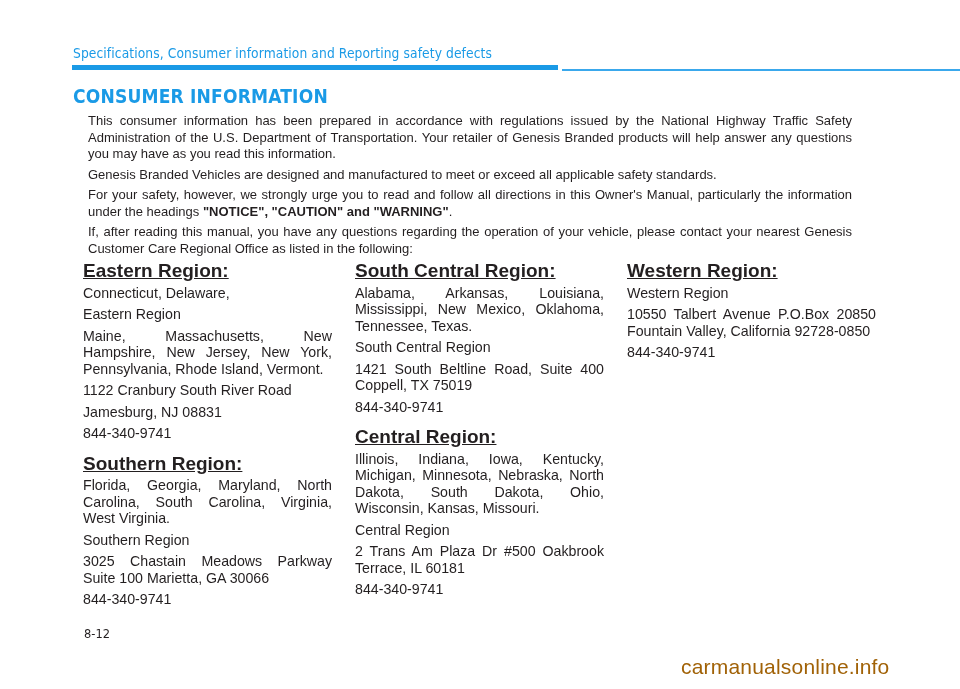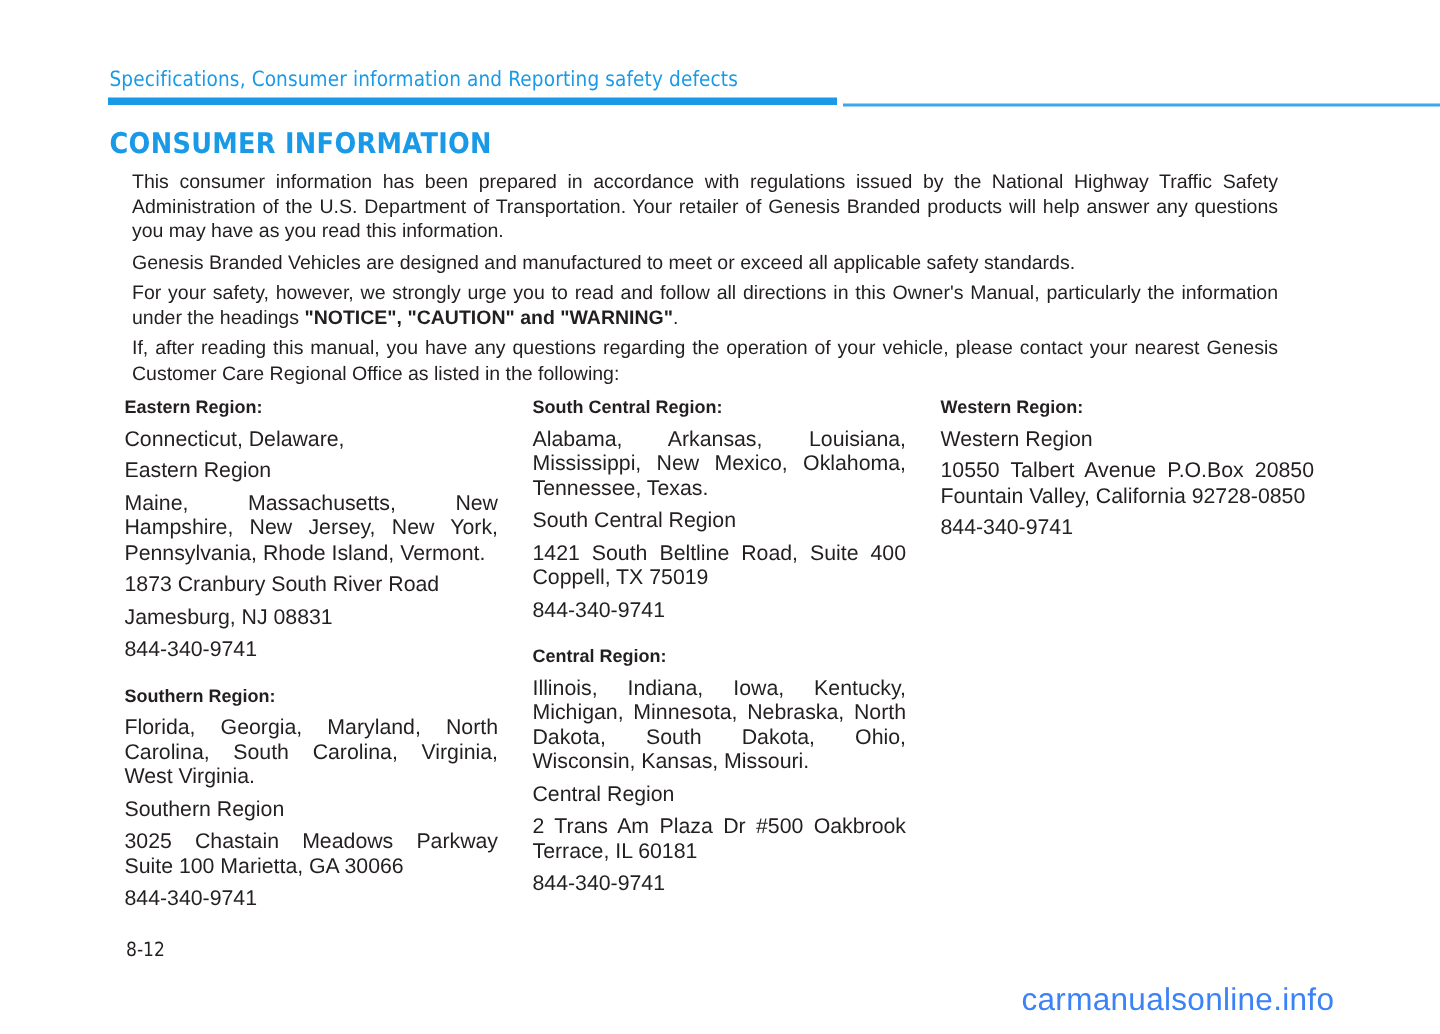"Eastern Region:" .region h3 { font-size: 12px -> 19px; text-decoration: none -> underline }
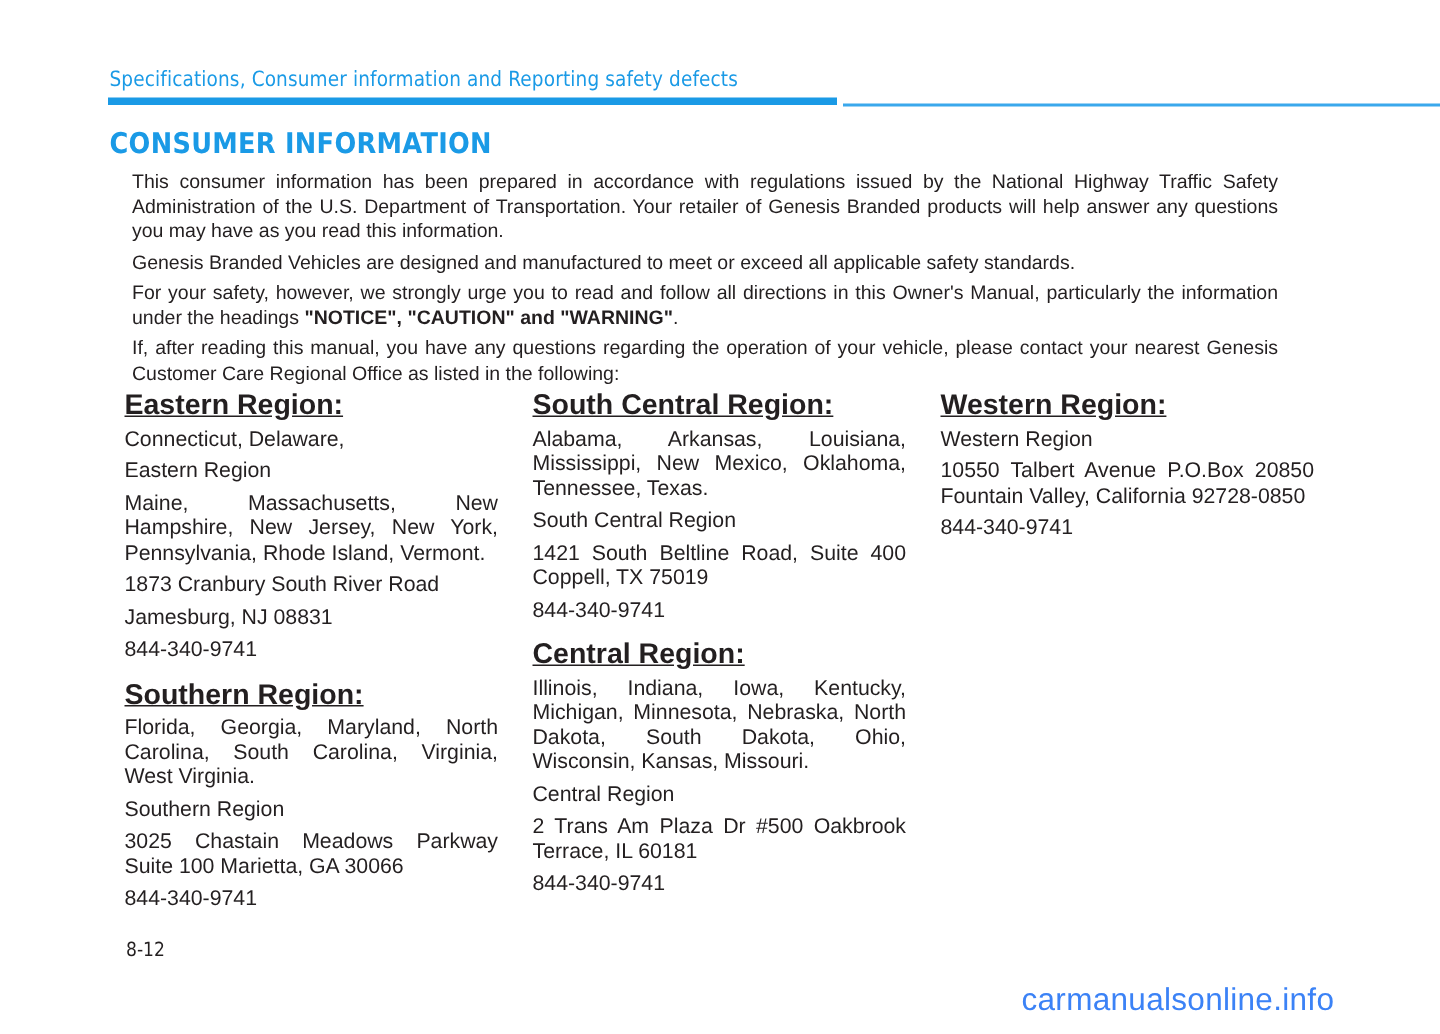"1873 Cranbury South River Road" p { text: 1873 -> 1122 }
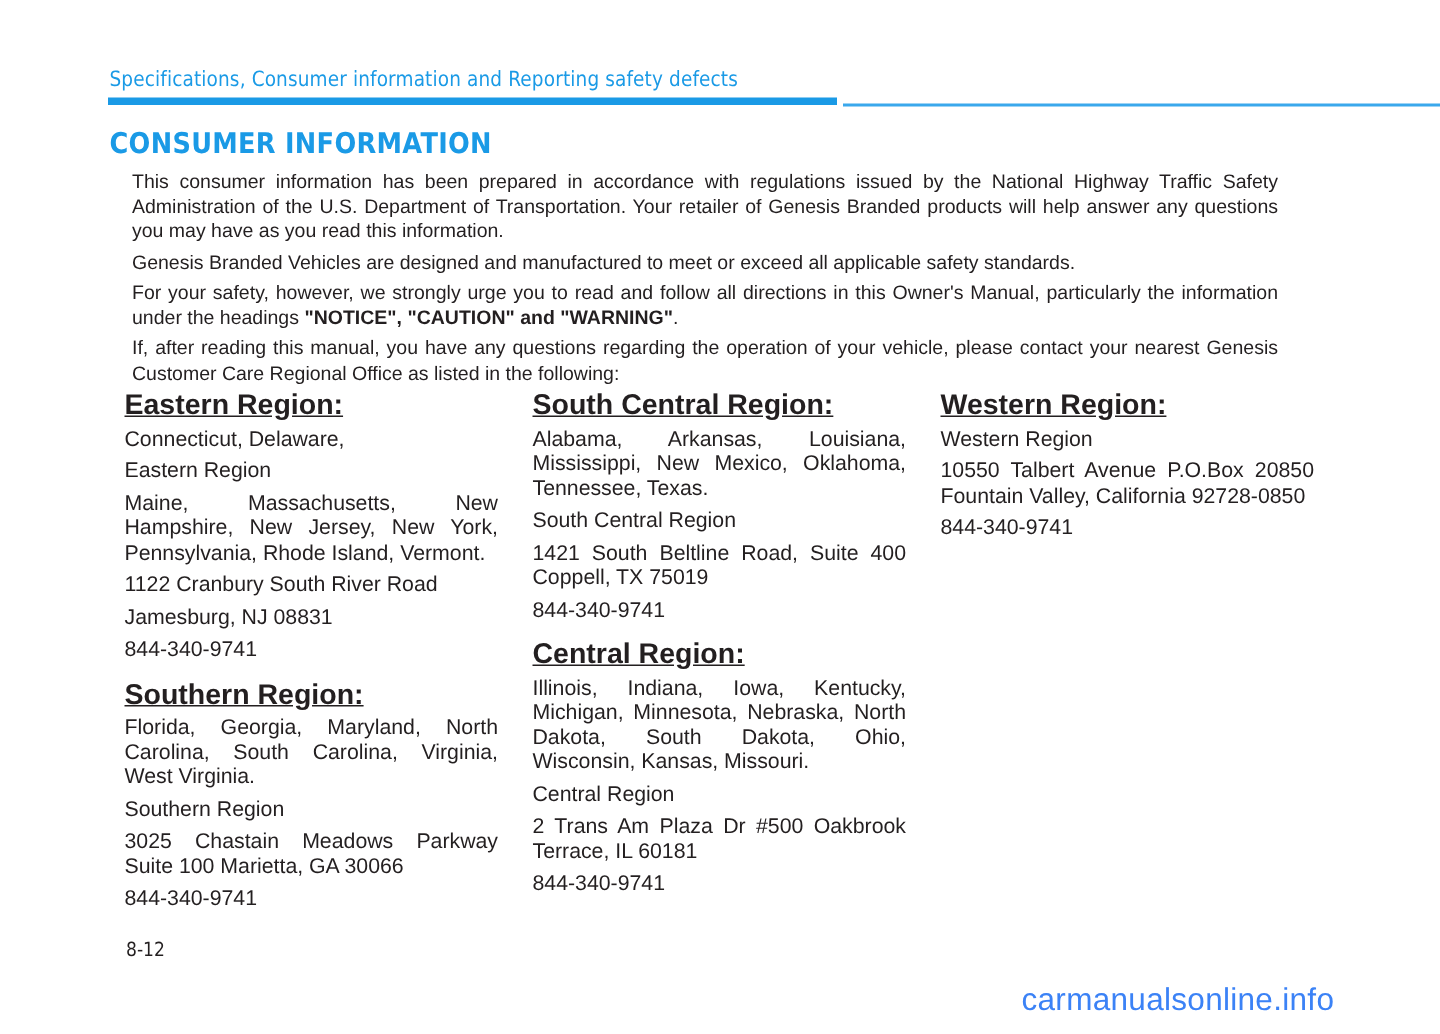"carmanualsonline.info" .watermark { color: #3b82f6 -> #a16207 }
